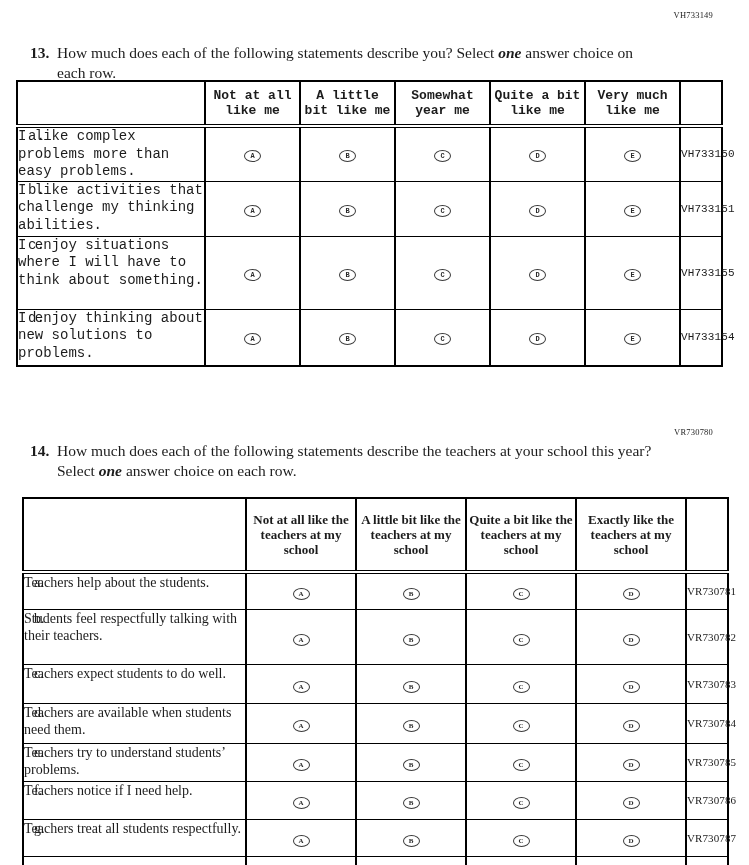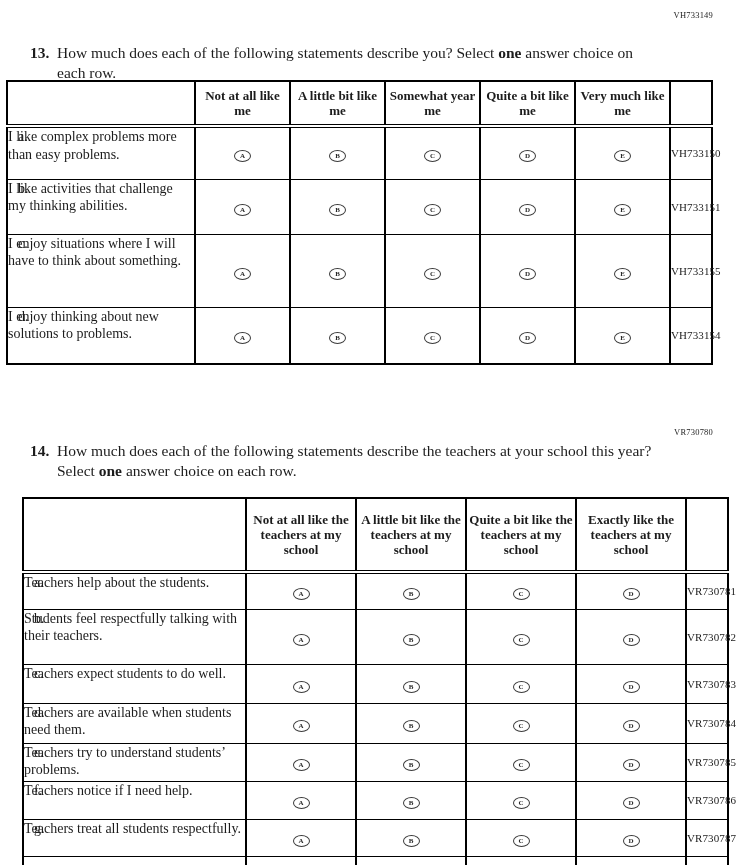"one" .q-bold { font-style: none -> italic }
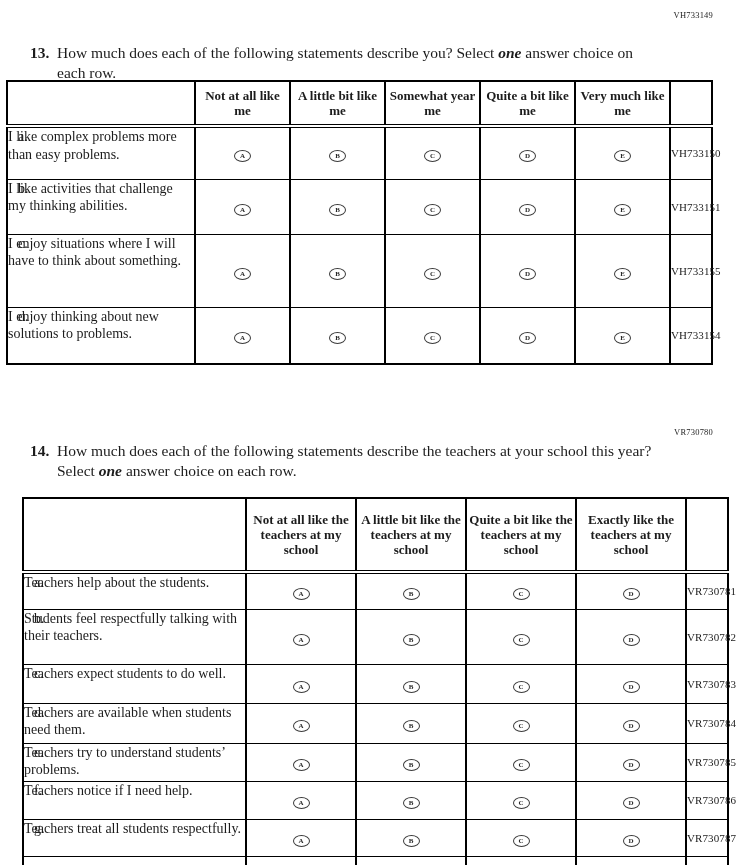"Not at all like me" #t13 { font-family: none -> Liberation Mono, monospace; left: 6px -> 16px }
